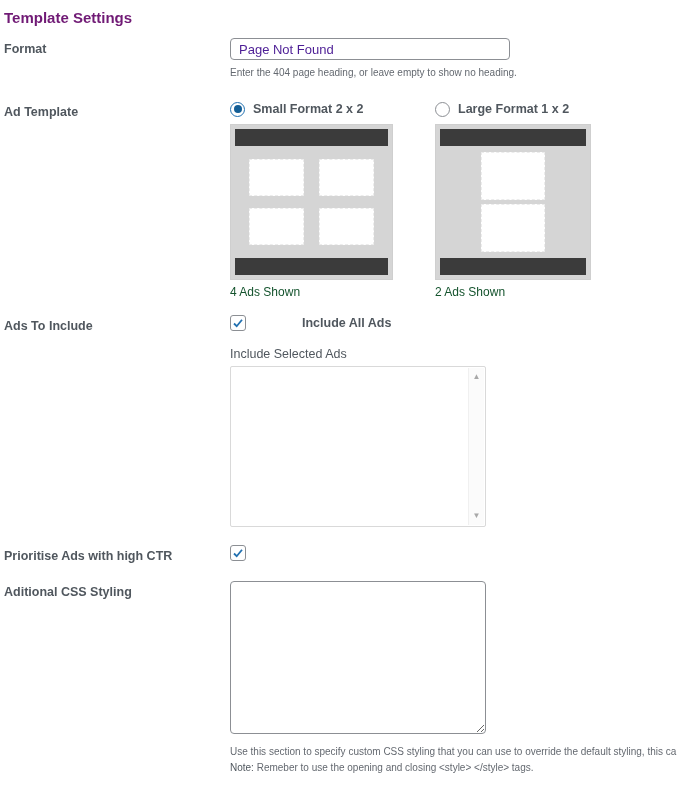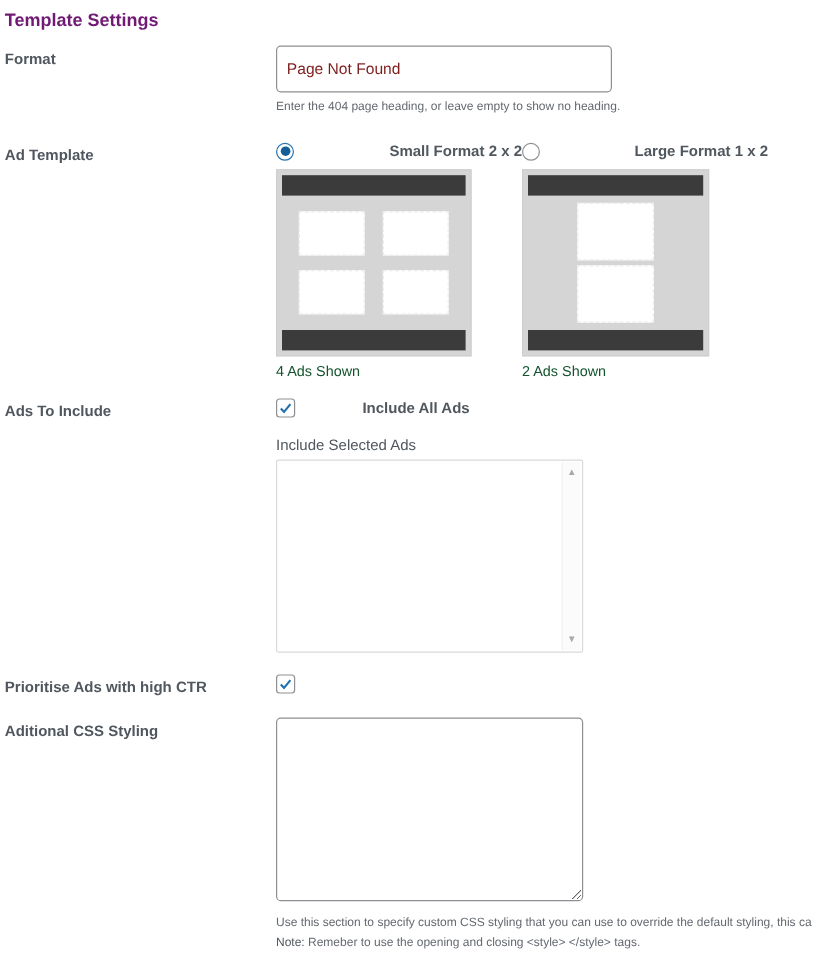"Page Not Found" .text-input { color: #7f1d1d -> #4c1d95; height: 39px -> 22px }
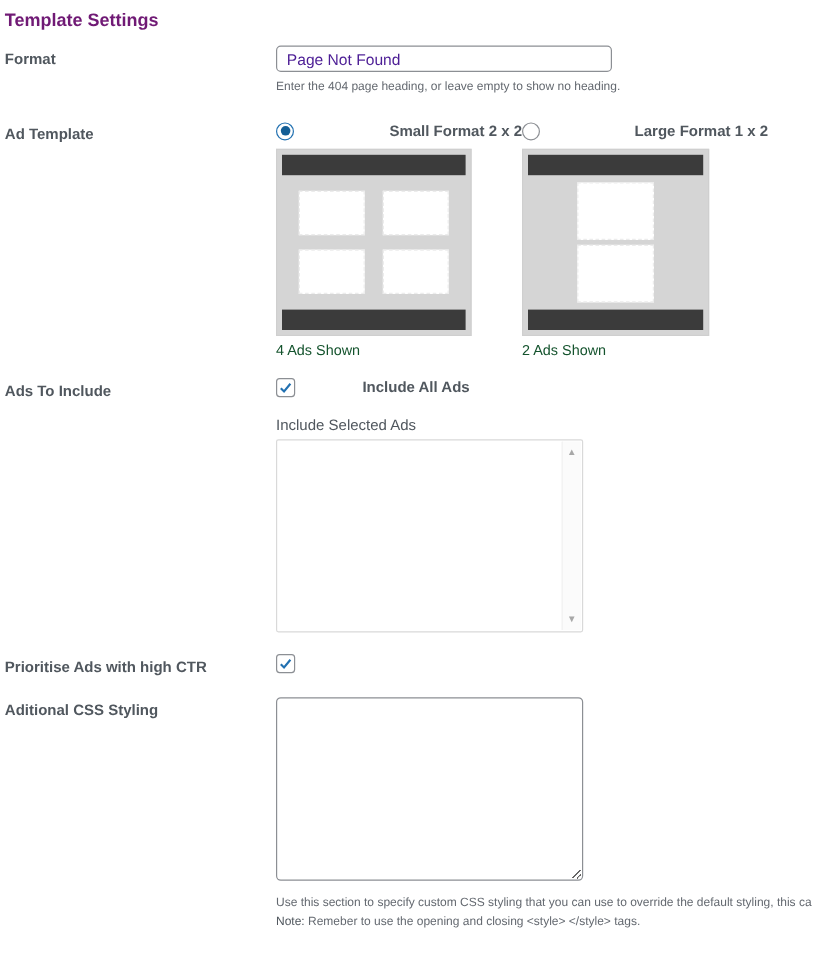"Small Format 2 x 2" .option-head { justify-content: space-between -> none }
